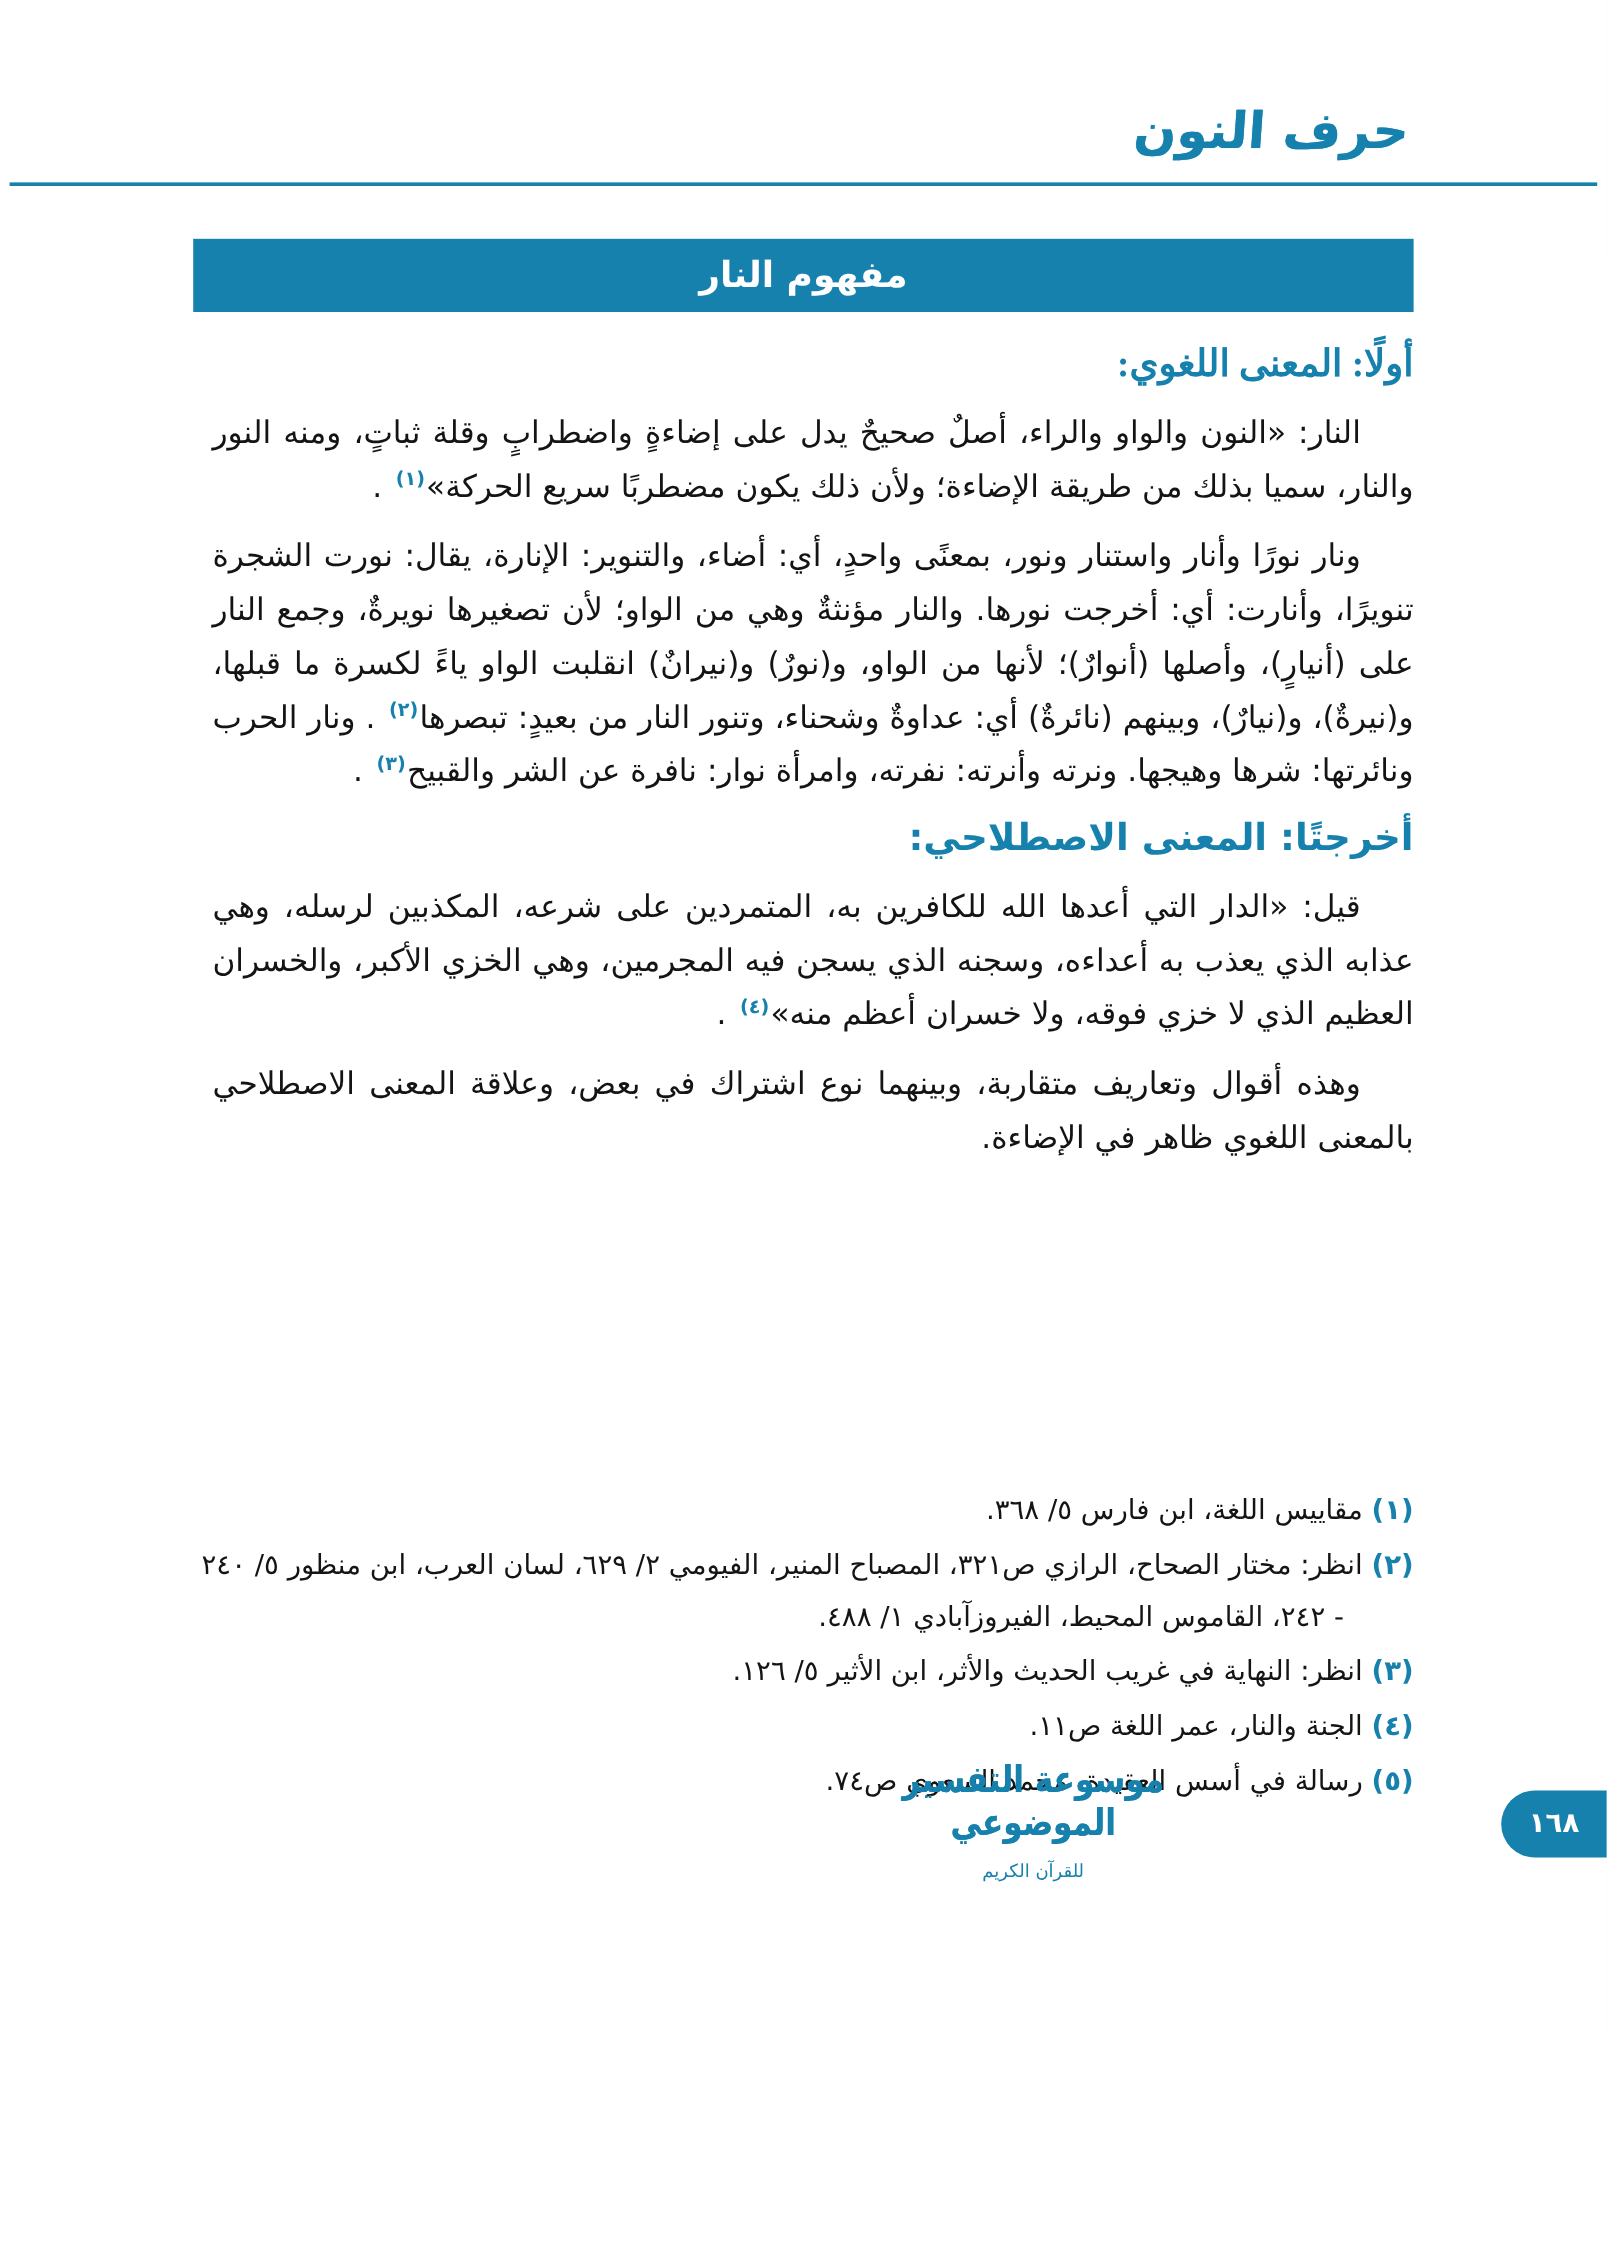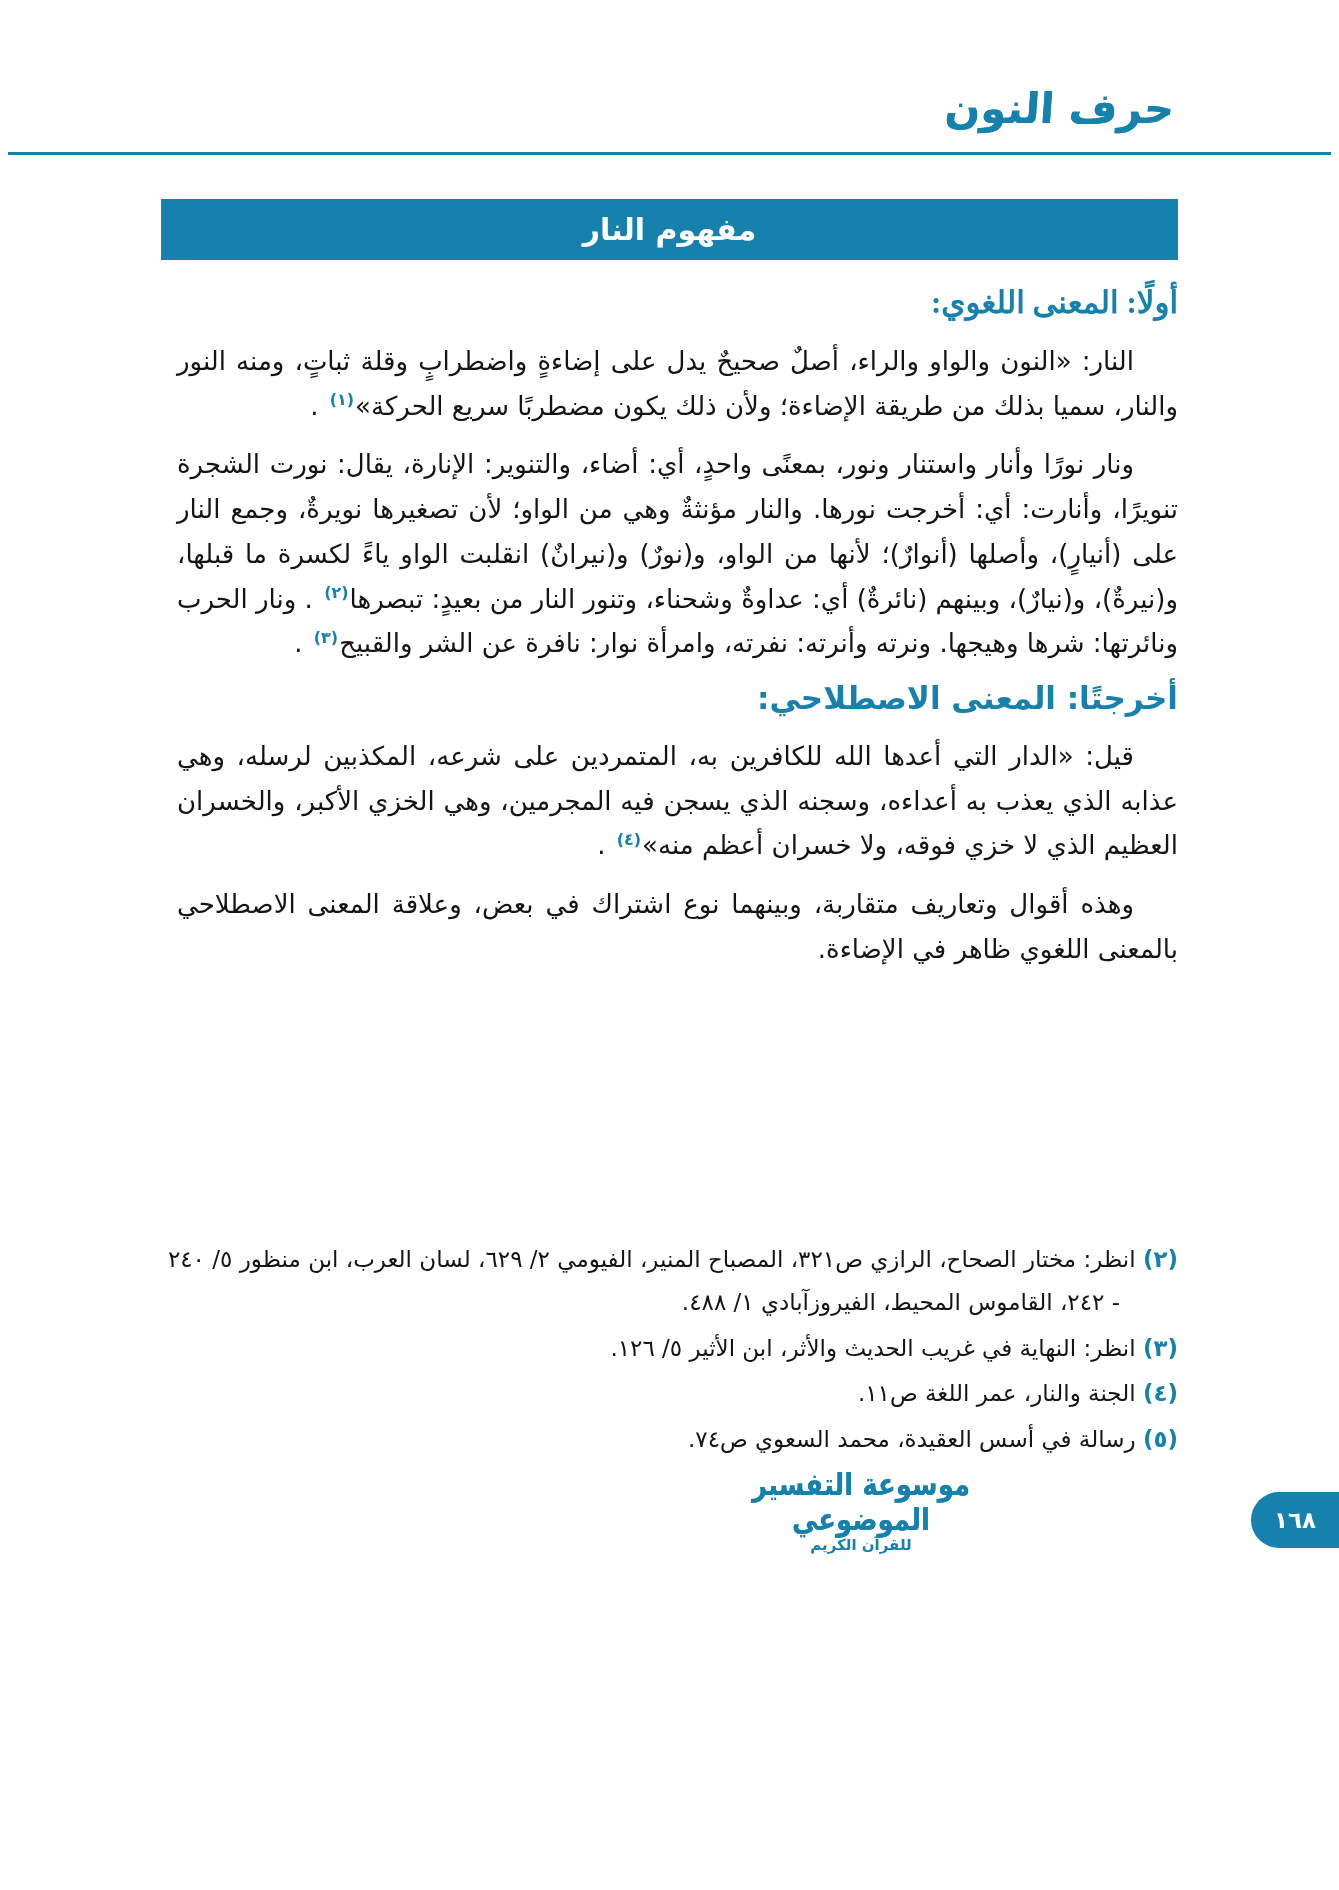"(١) مقاييس اللغة، ابن فارس" div.fn { html: none -> <div><span>(١)</span> <span>مقاييس اللغة، ابن فارس ٥/ ٣٦٨.</span></div> }
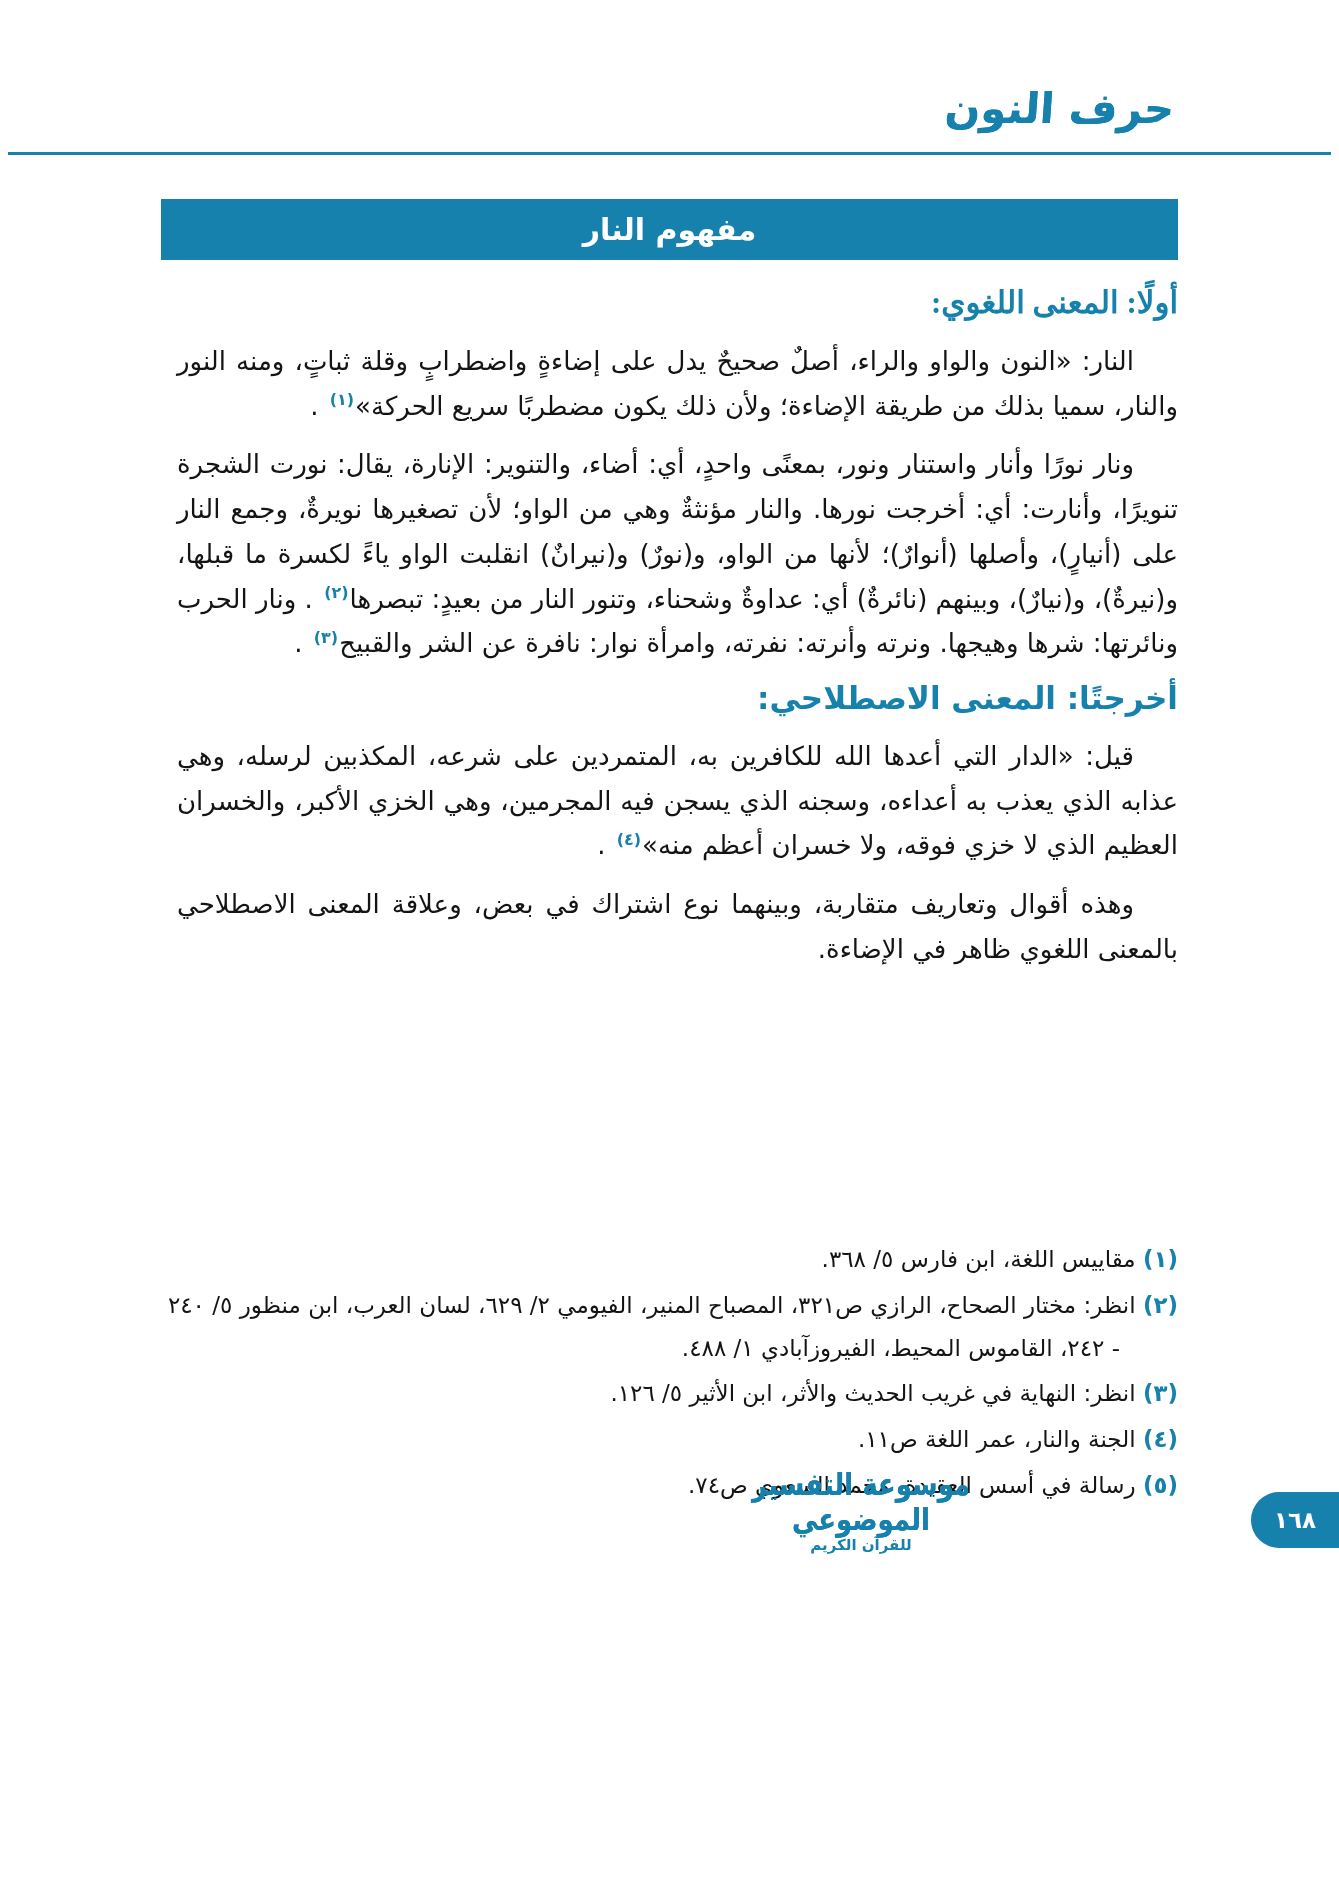"للقرآن الكريم" .logo-sub { font-weight: bold -> normal; margin-top: 4px -> 18px }
